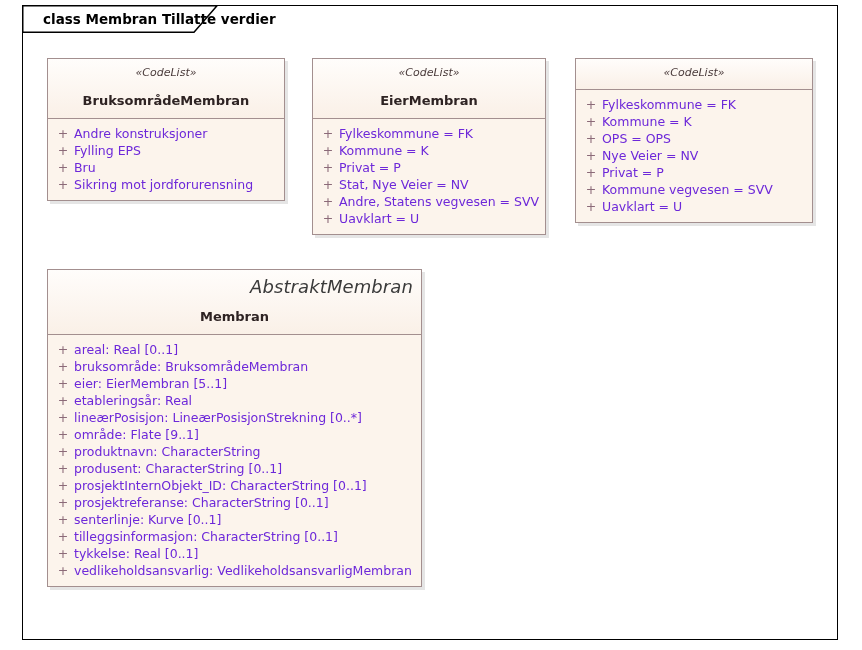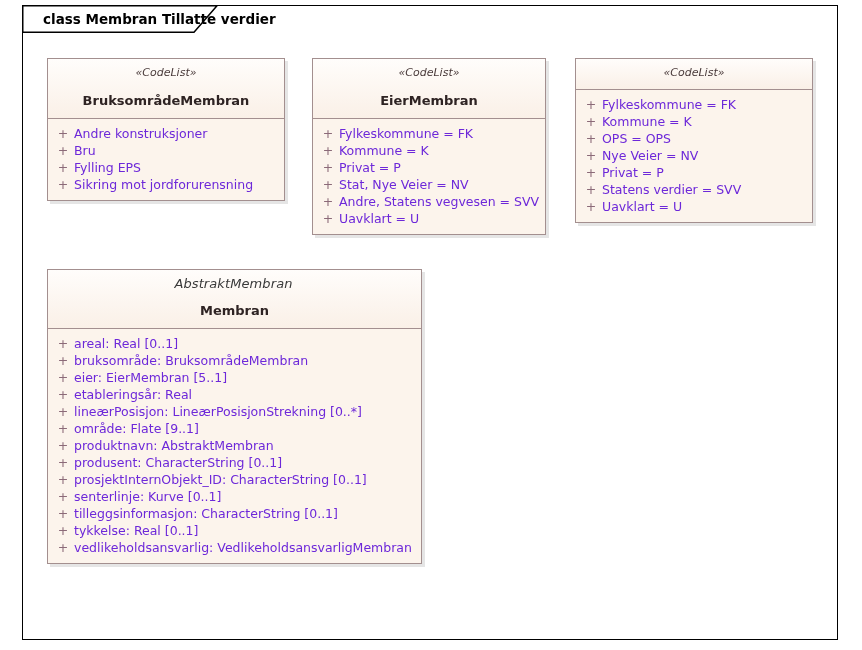"+ Bru" span.attr-row { order: before "+ Fylling EPS" -> after "+ Fylling EPS" }
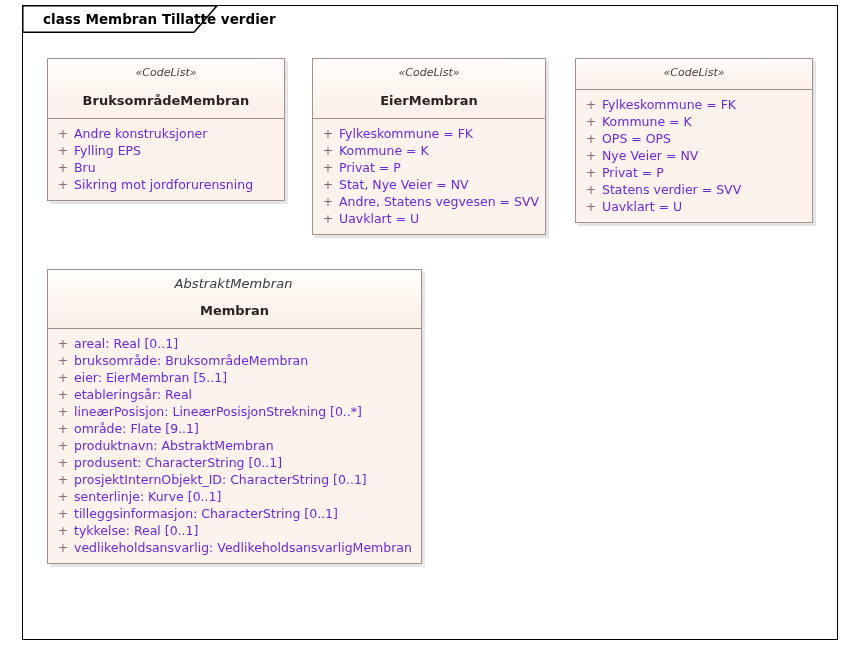"Statens verdier = SVV" span.attr-text { text: Statens verdier -> Kommune vegvesen }
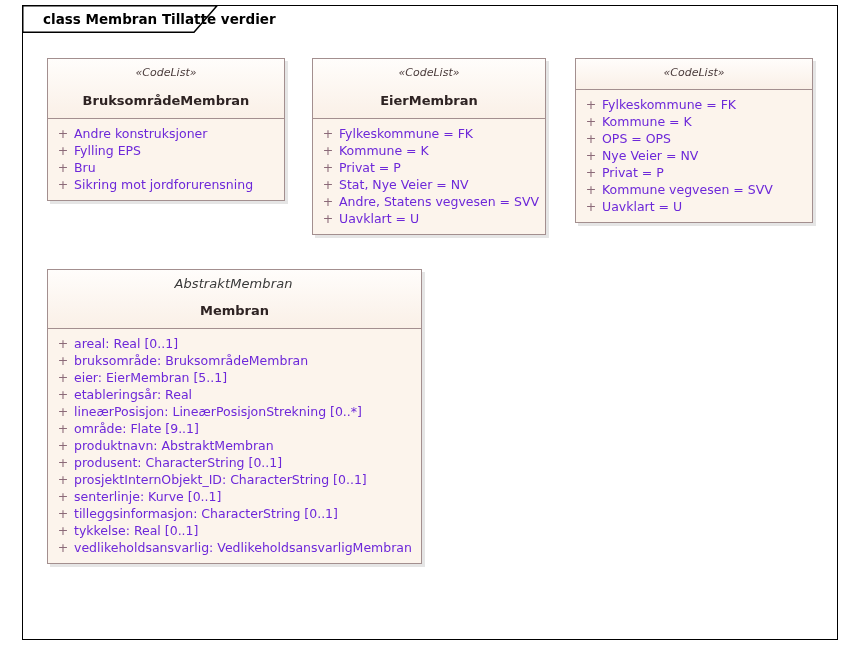"AbstraktMembran" .abstract-owner { font-size: 13px -> 18px; text-align: none -> right }
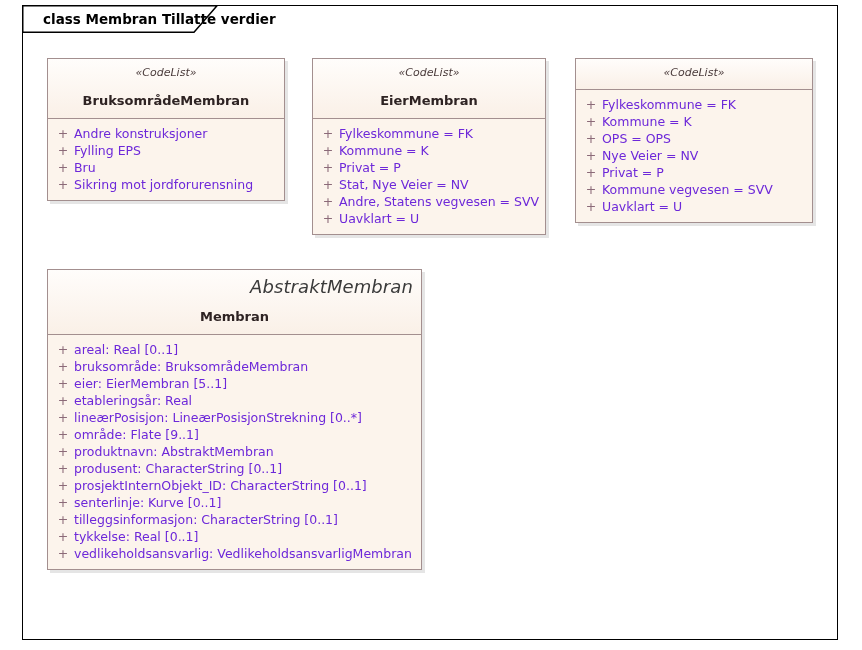"produktnavn: AbstraktMembran" span.attr-text { text: AbstraktMembran -> CharacterString }
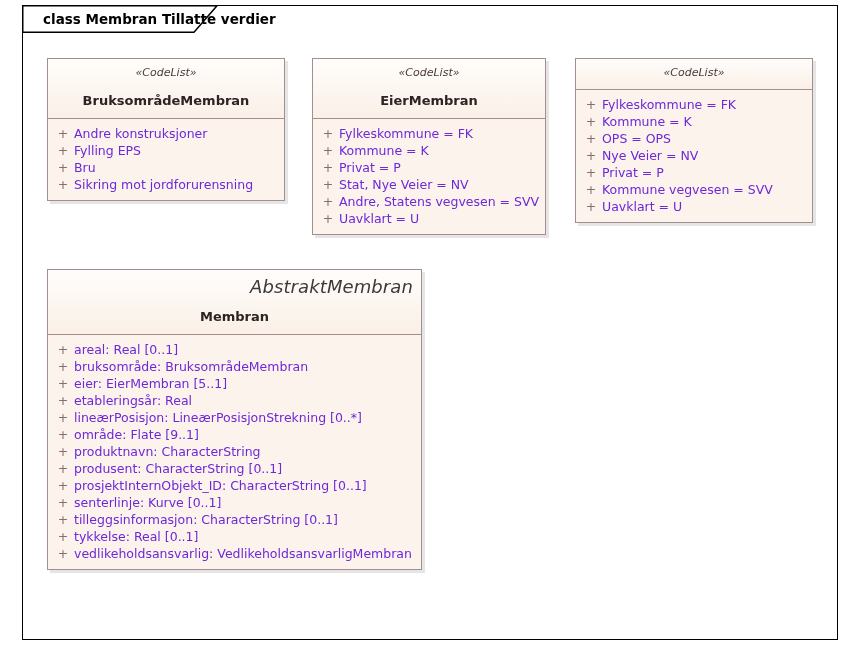"+ prosjektreferanse: CharacterString" span.attr-row { html: none -> <span><span>+</span><span>prosjektreferanse: CharacterString [0..1]</span></span> }
